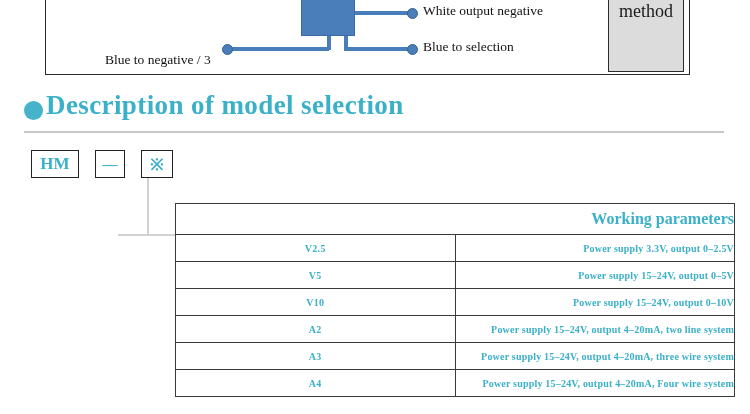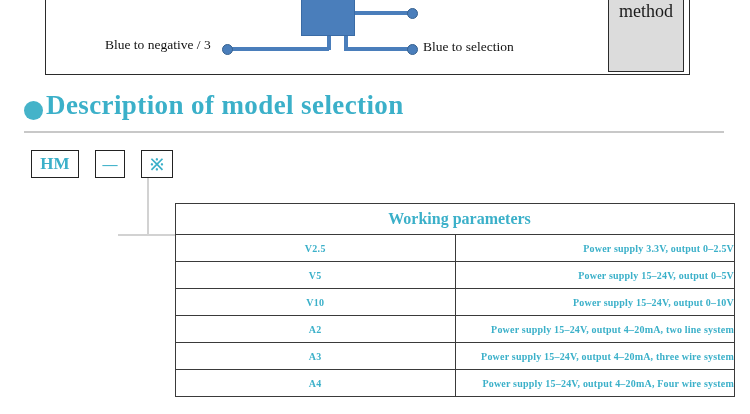"White output negative" div.wire-label { html: none -> <div>White output negative</div> }
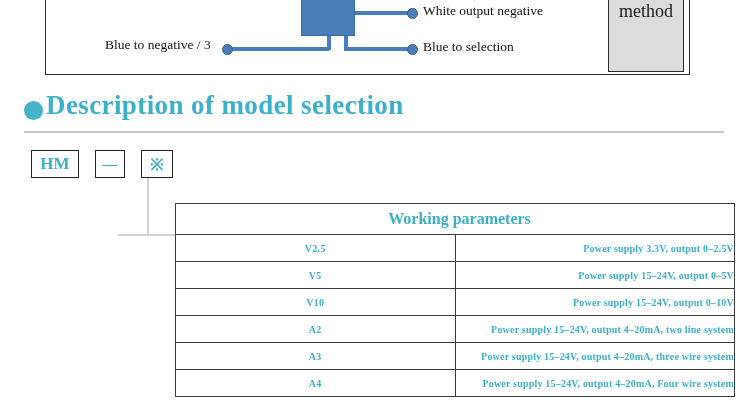"Blue to negative / 3" #label-blue-left { top: 37px -> 52px }
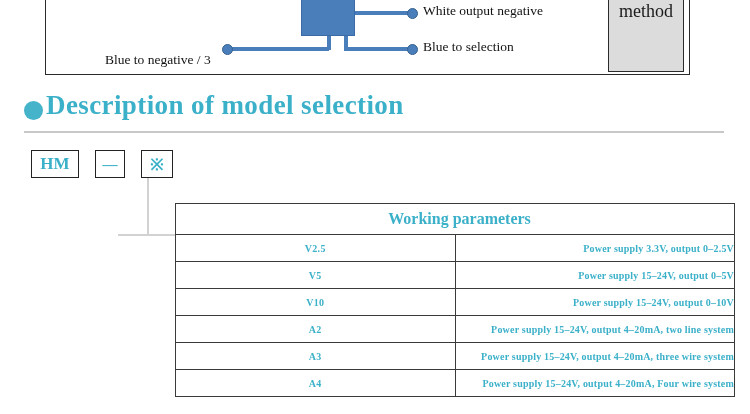"Working parameters" .th-header { text-align: center -> right }
